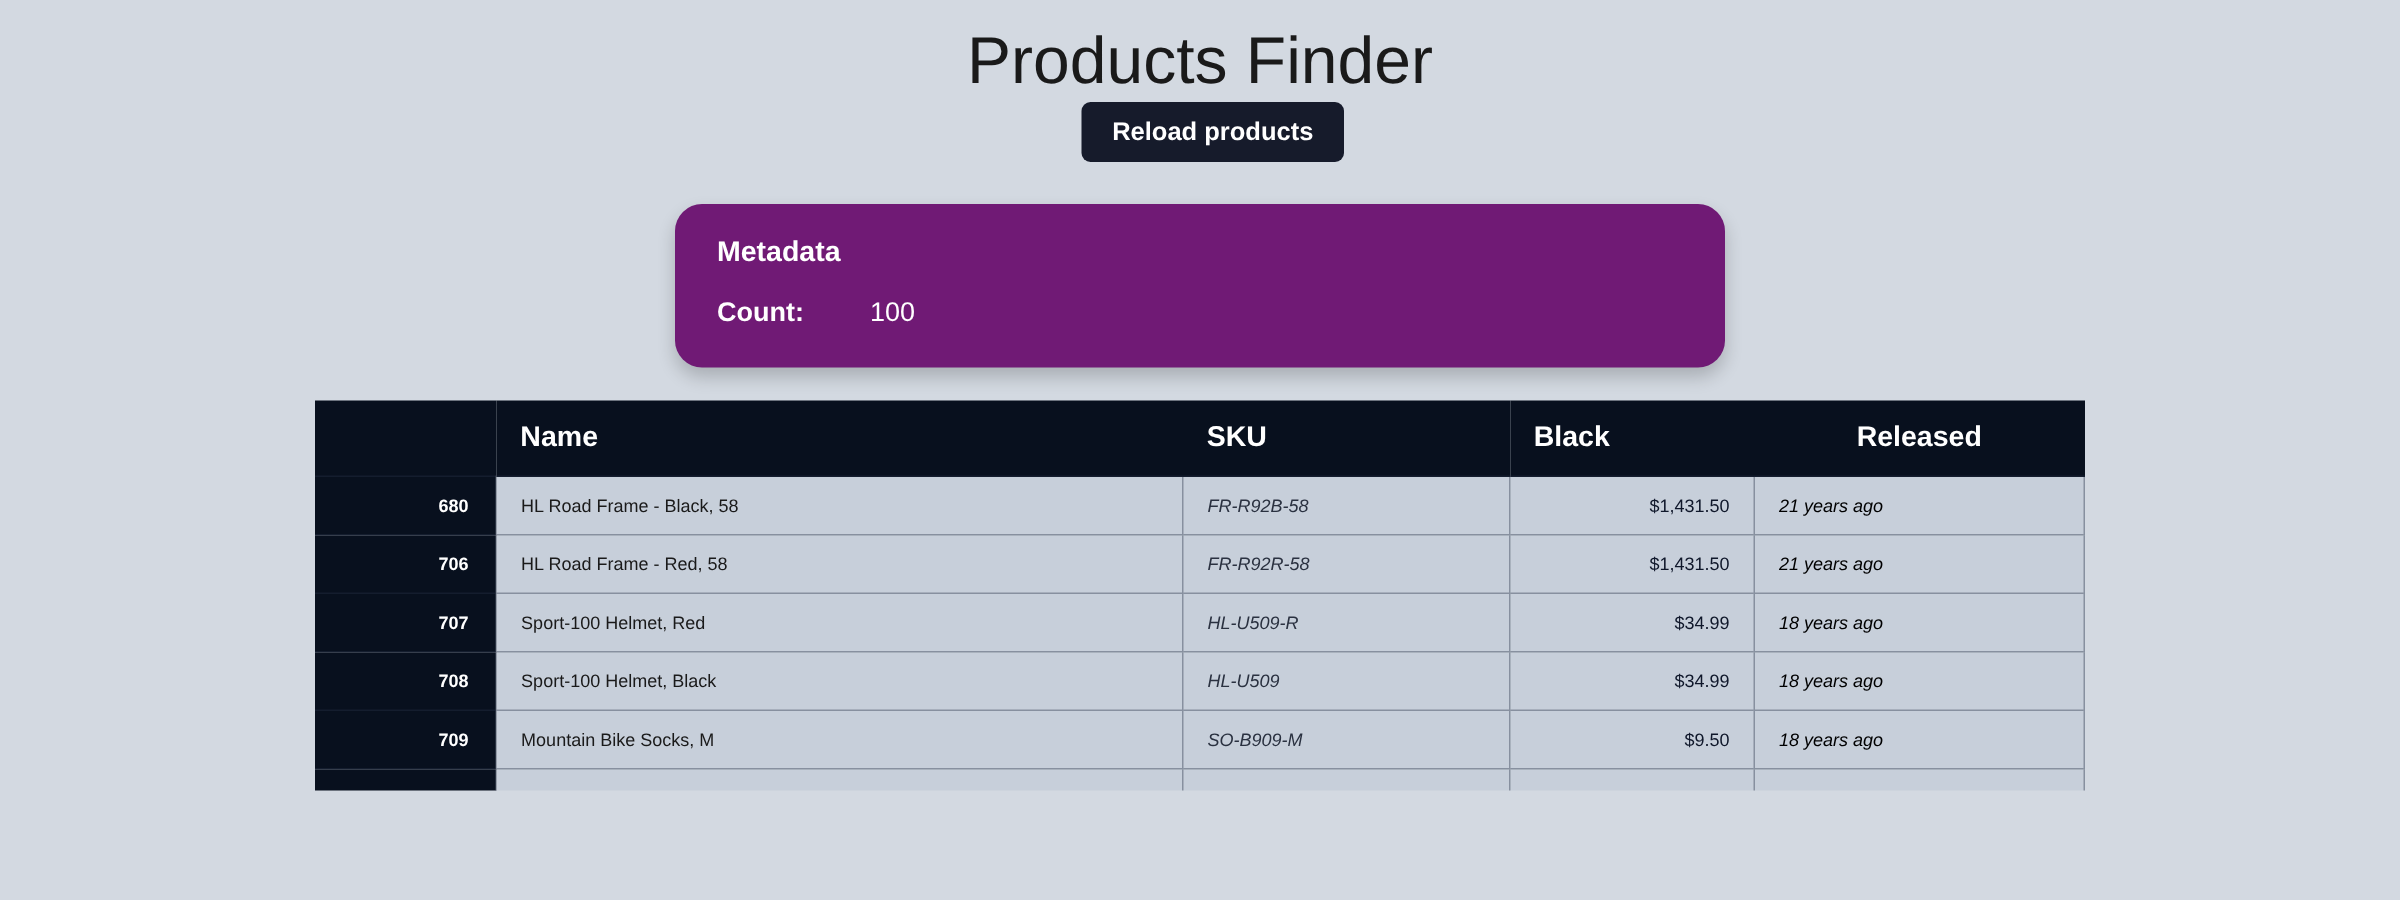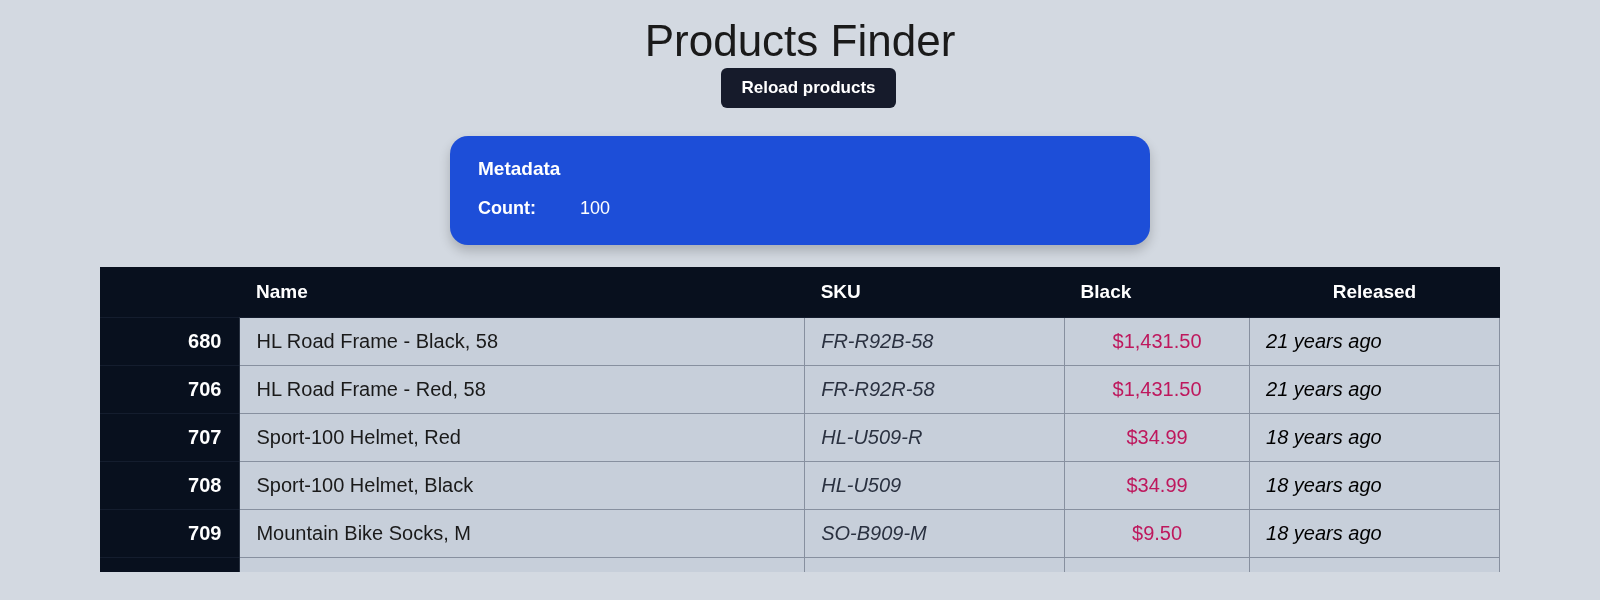"Metadata" .metadata-card { background: #1d4ed8 -> #701a75 }
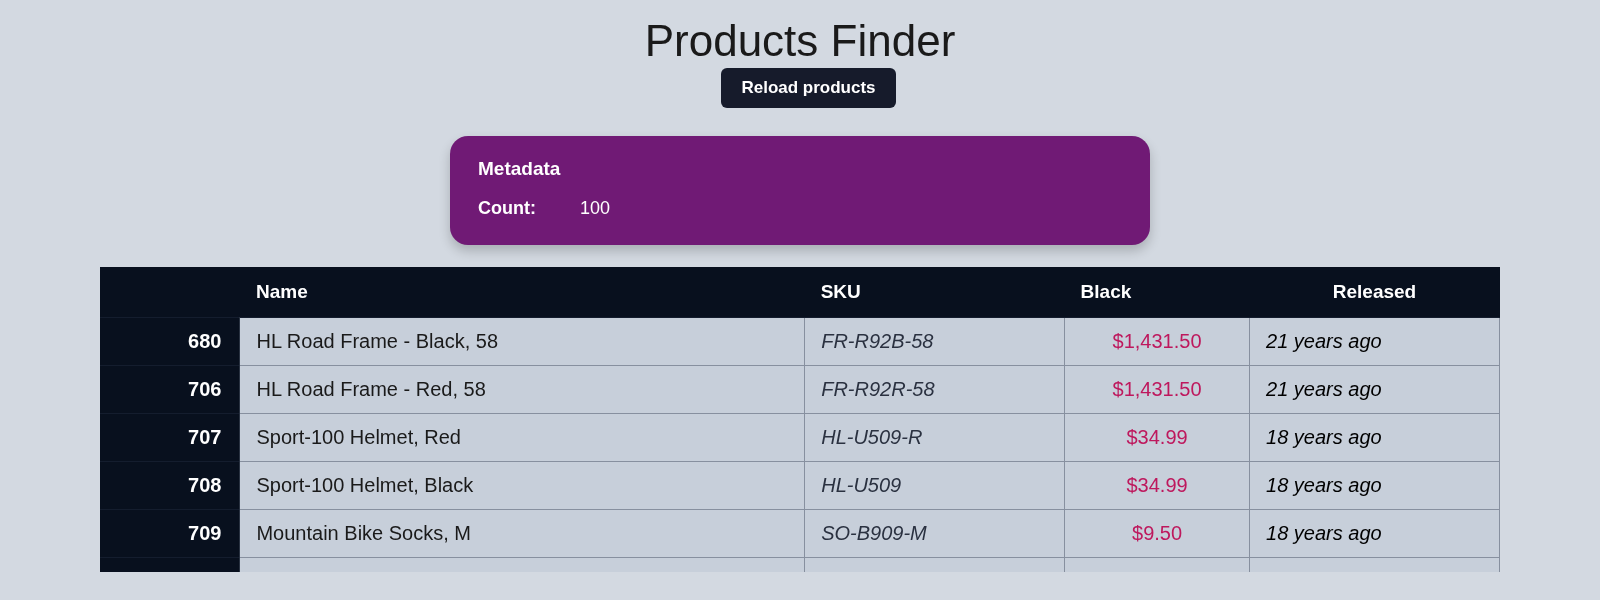"Name" .table-wrap { width: 1400px -> 1180px }
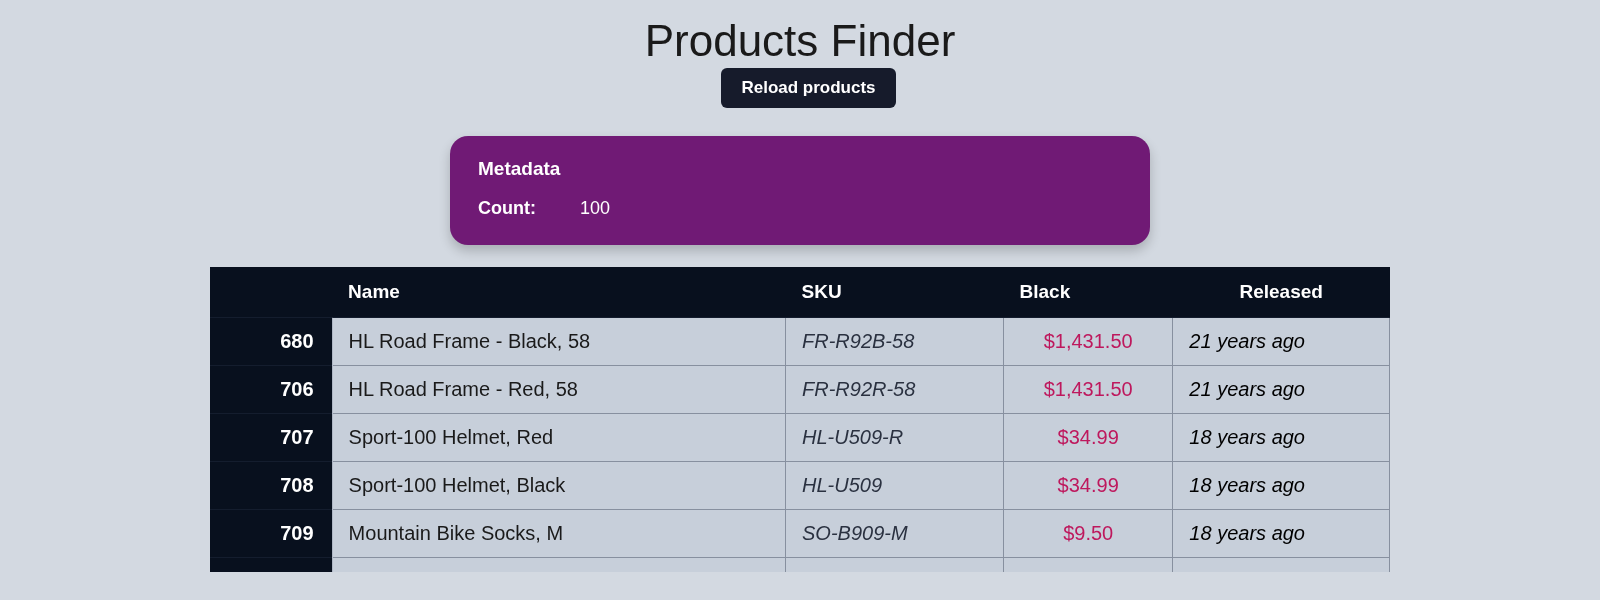"680" tbody td { font-size: 20px -> 12px }
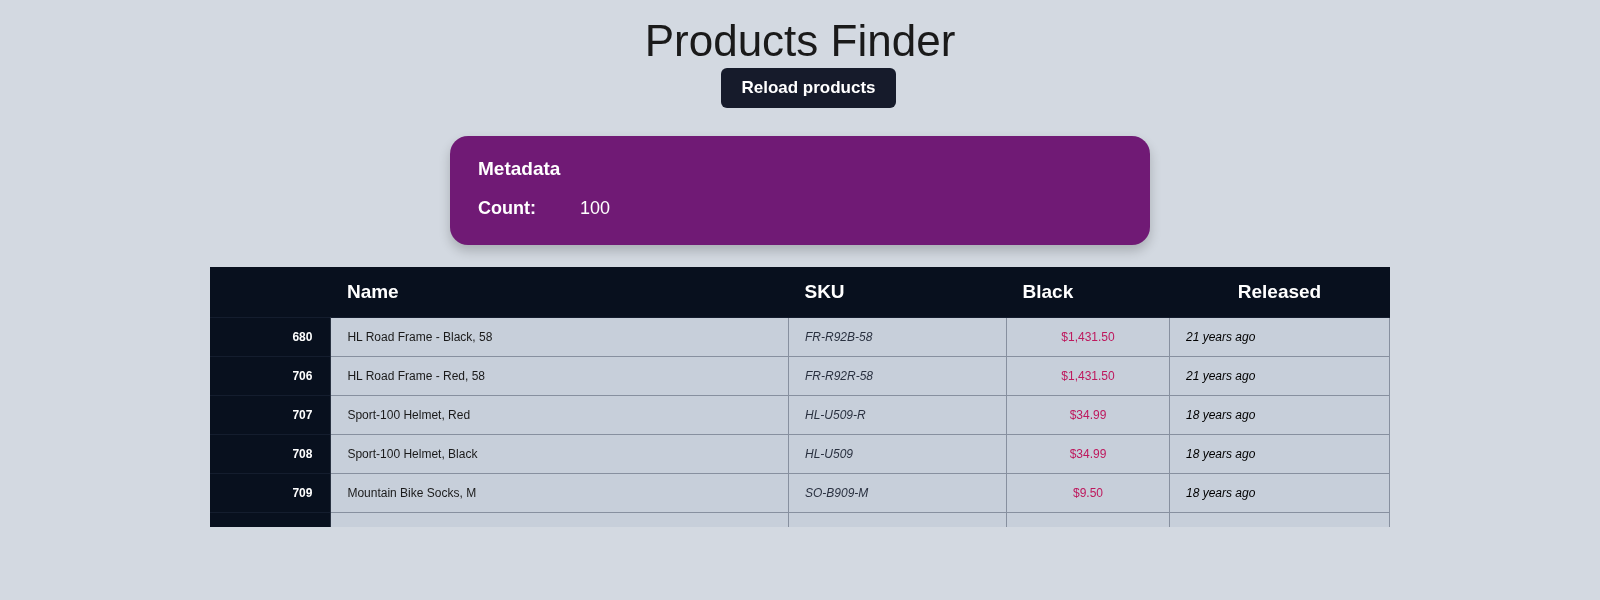"$1,431.50" tbody td.cell-price { color: #be185d -> #0f172a; text-align: center -> right }
